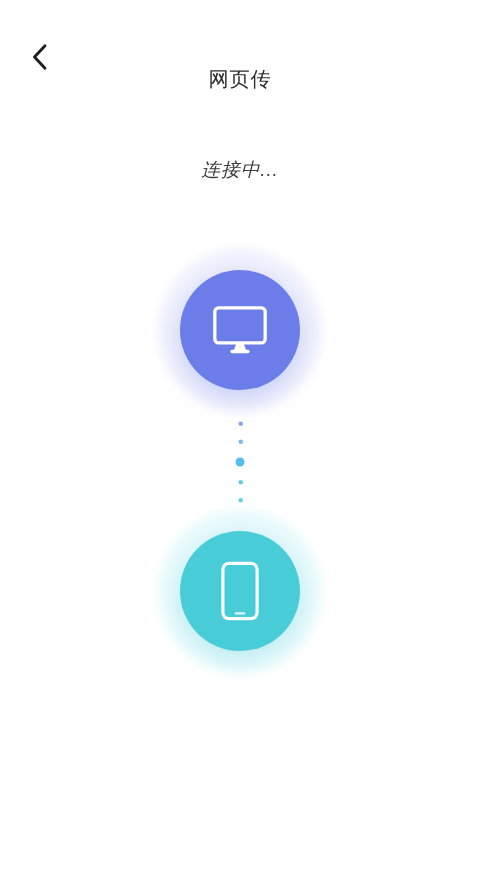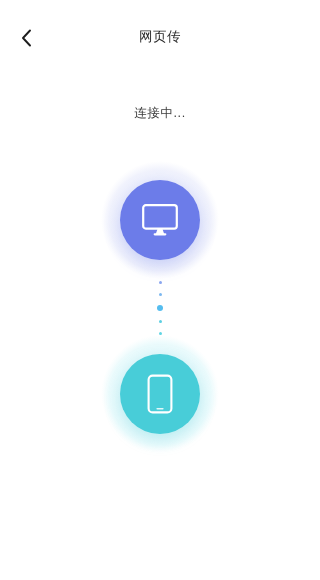"网页传" .page-title { top: 29px -> 45px }
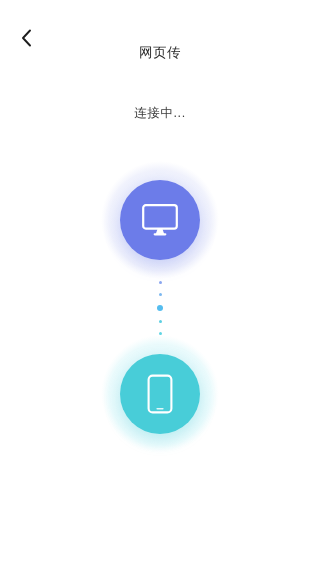"连接中..." .status-text { font-style: none -> italic }
